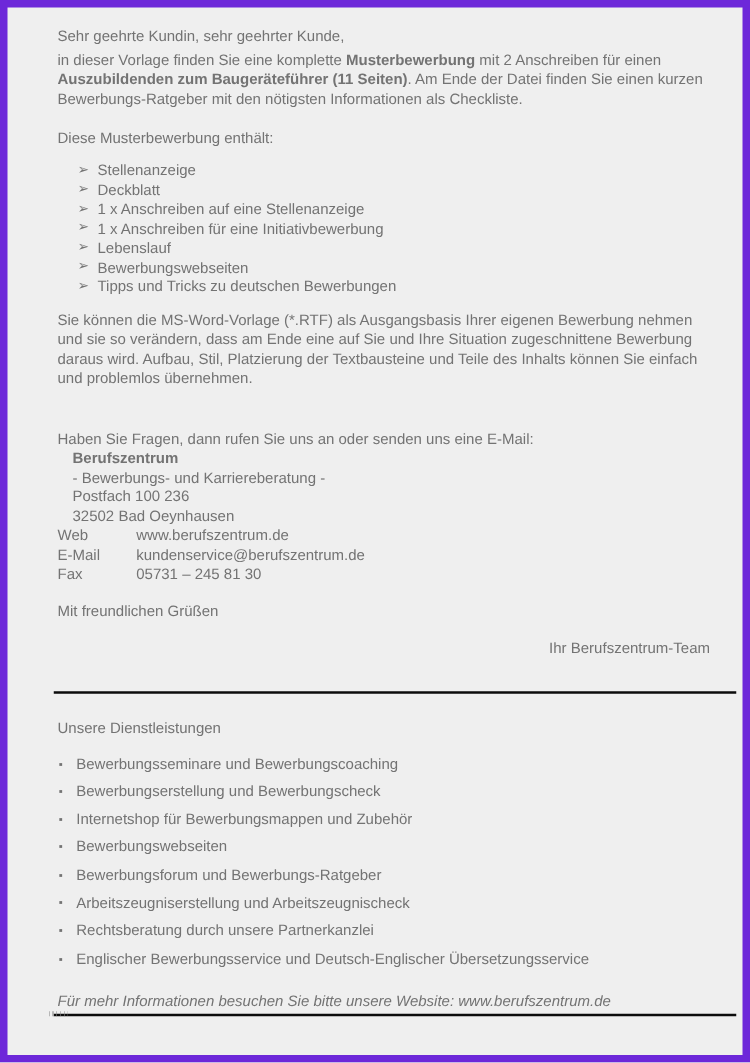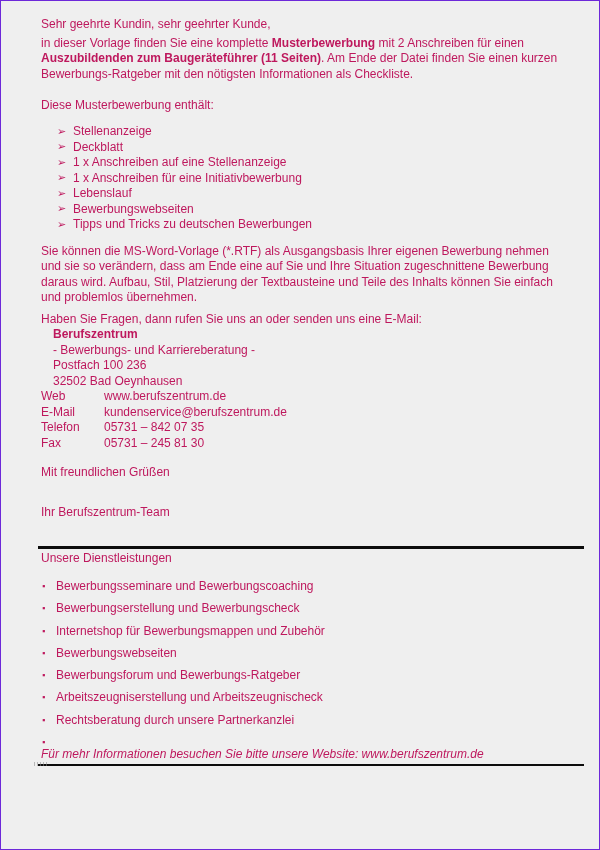"Sehr geehrte Kundin, sehr geehrter" .page { border: 1px solid #6d28d9 -> 6px solid #6d28d9; color: #be185d -> #737373 }
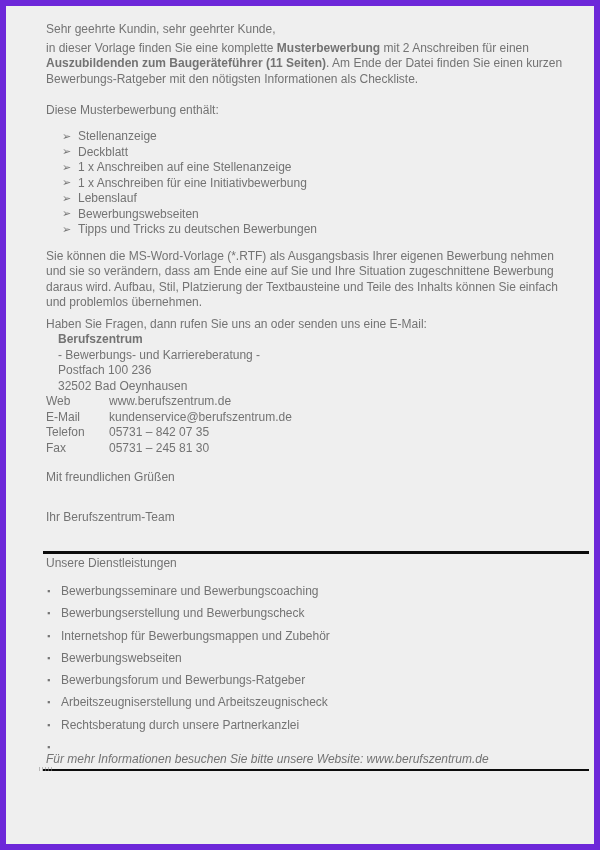"Haben Sie Fragen, dann rufen" .questions { margin-top: 6px -> 33px }
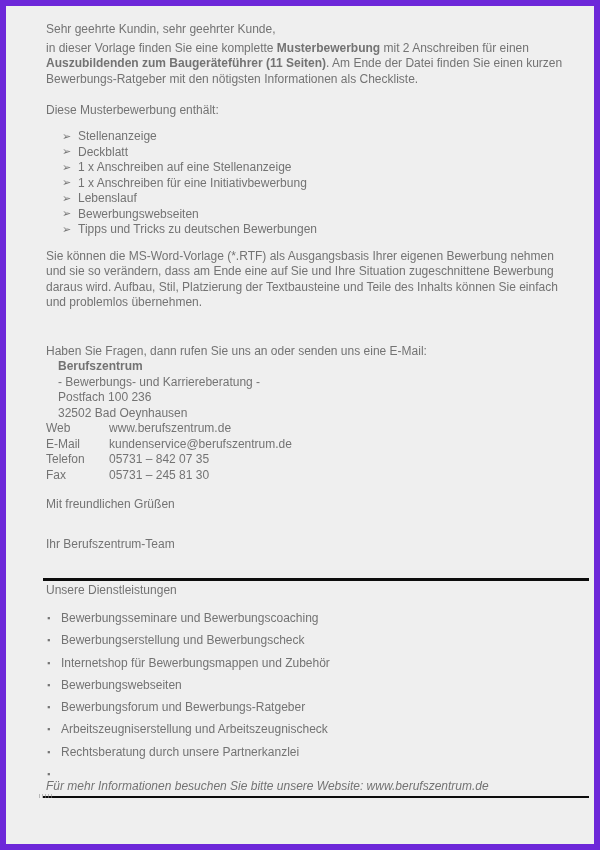"Telefon 05731 – 842 07" div.contact-row { html: <div><span>Telefon</span><span>05731 – 842 07 35</span></div> -> none }
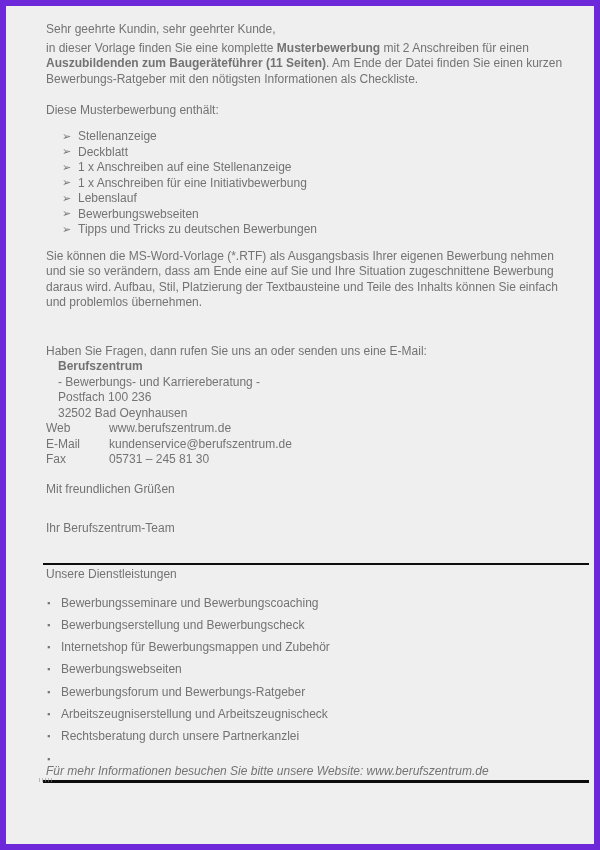"Ihr Berufszentrum-Team" .signature { margin-top: 24px -> 14px; text-align: none -> right }
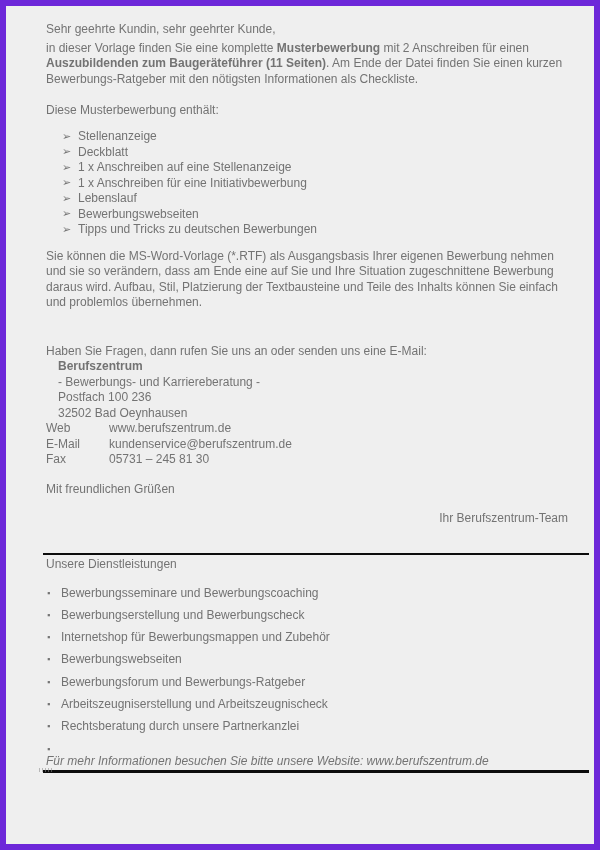"Unsere Dienstleistungen" .services-hd { margin-top: 2px -> 20px }
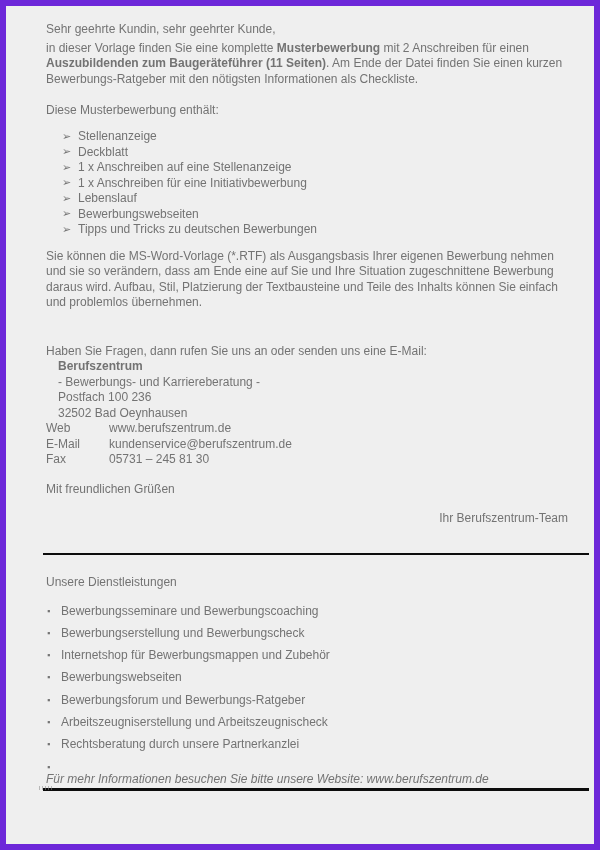"Englischer Bewerbungsservice und" span { html: none -> <span>Englischer Bewerbungsservice und Deutsch-Englischer Übersetzungsservice</span> }
